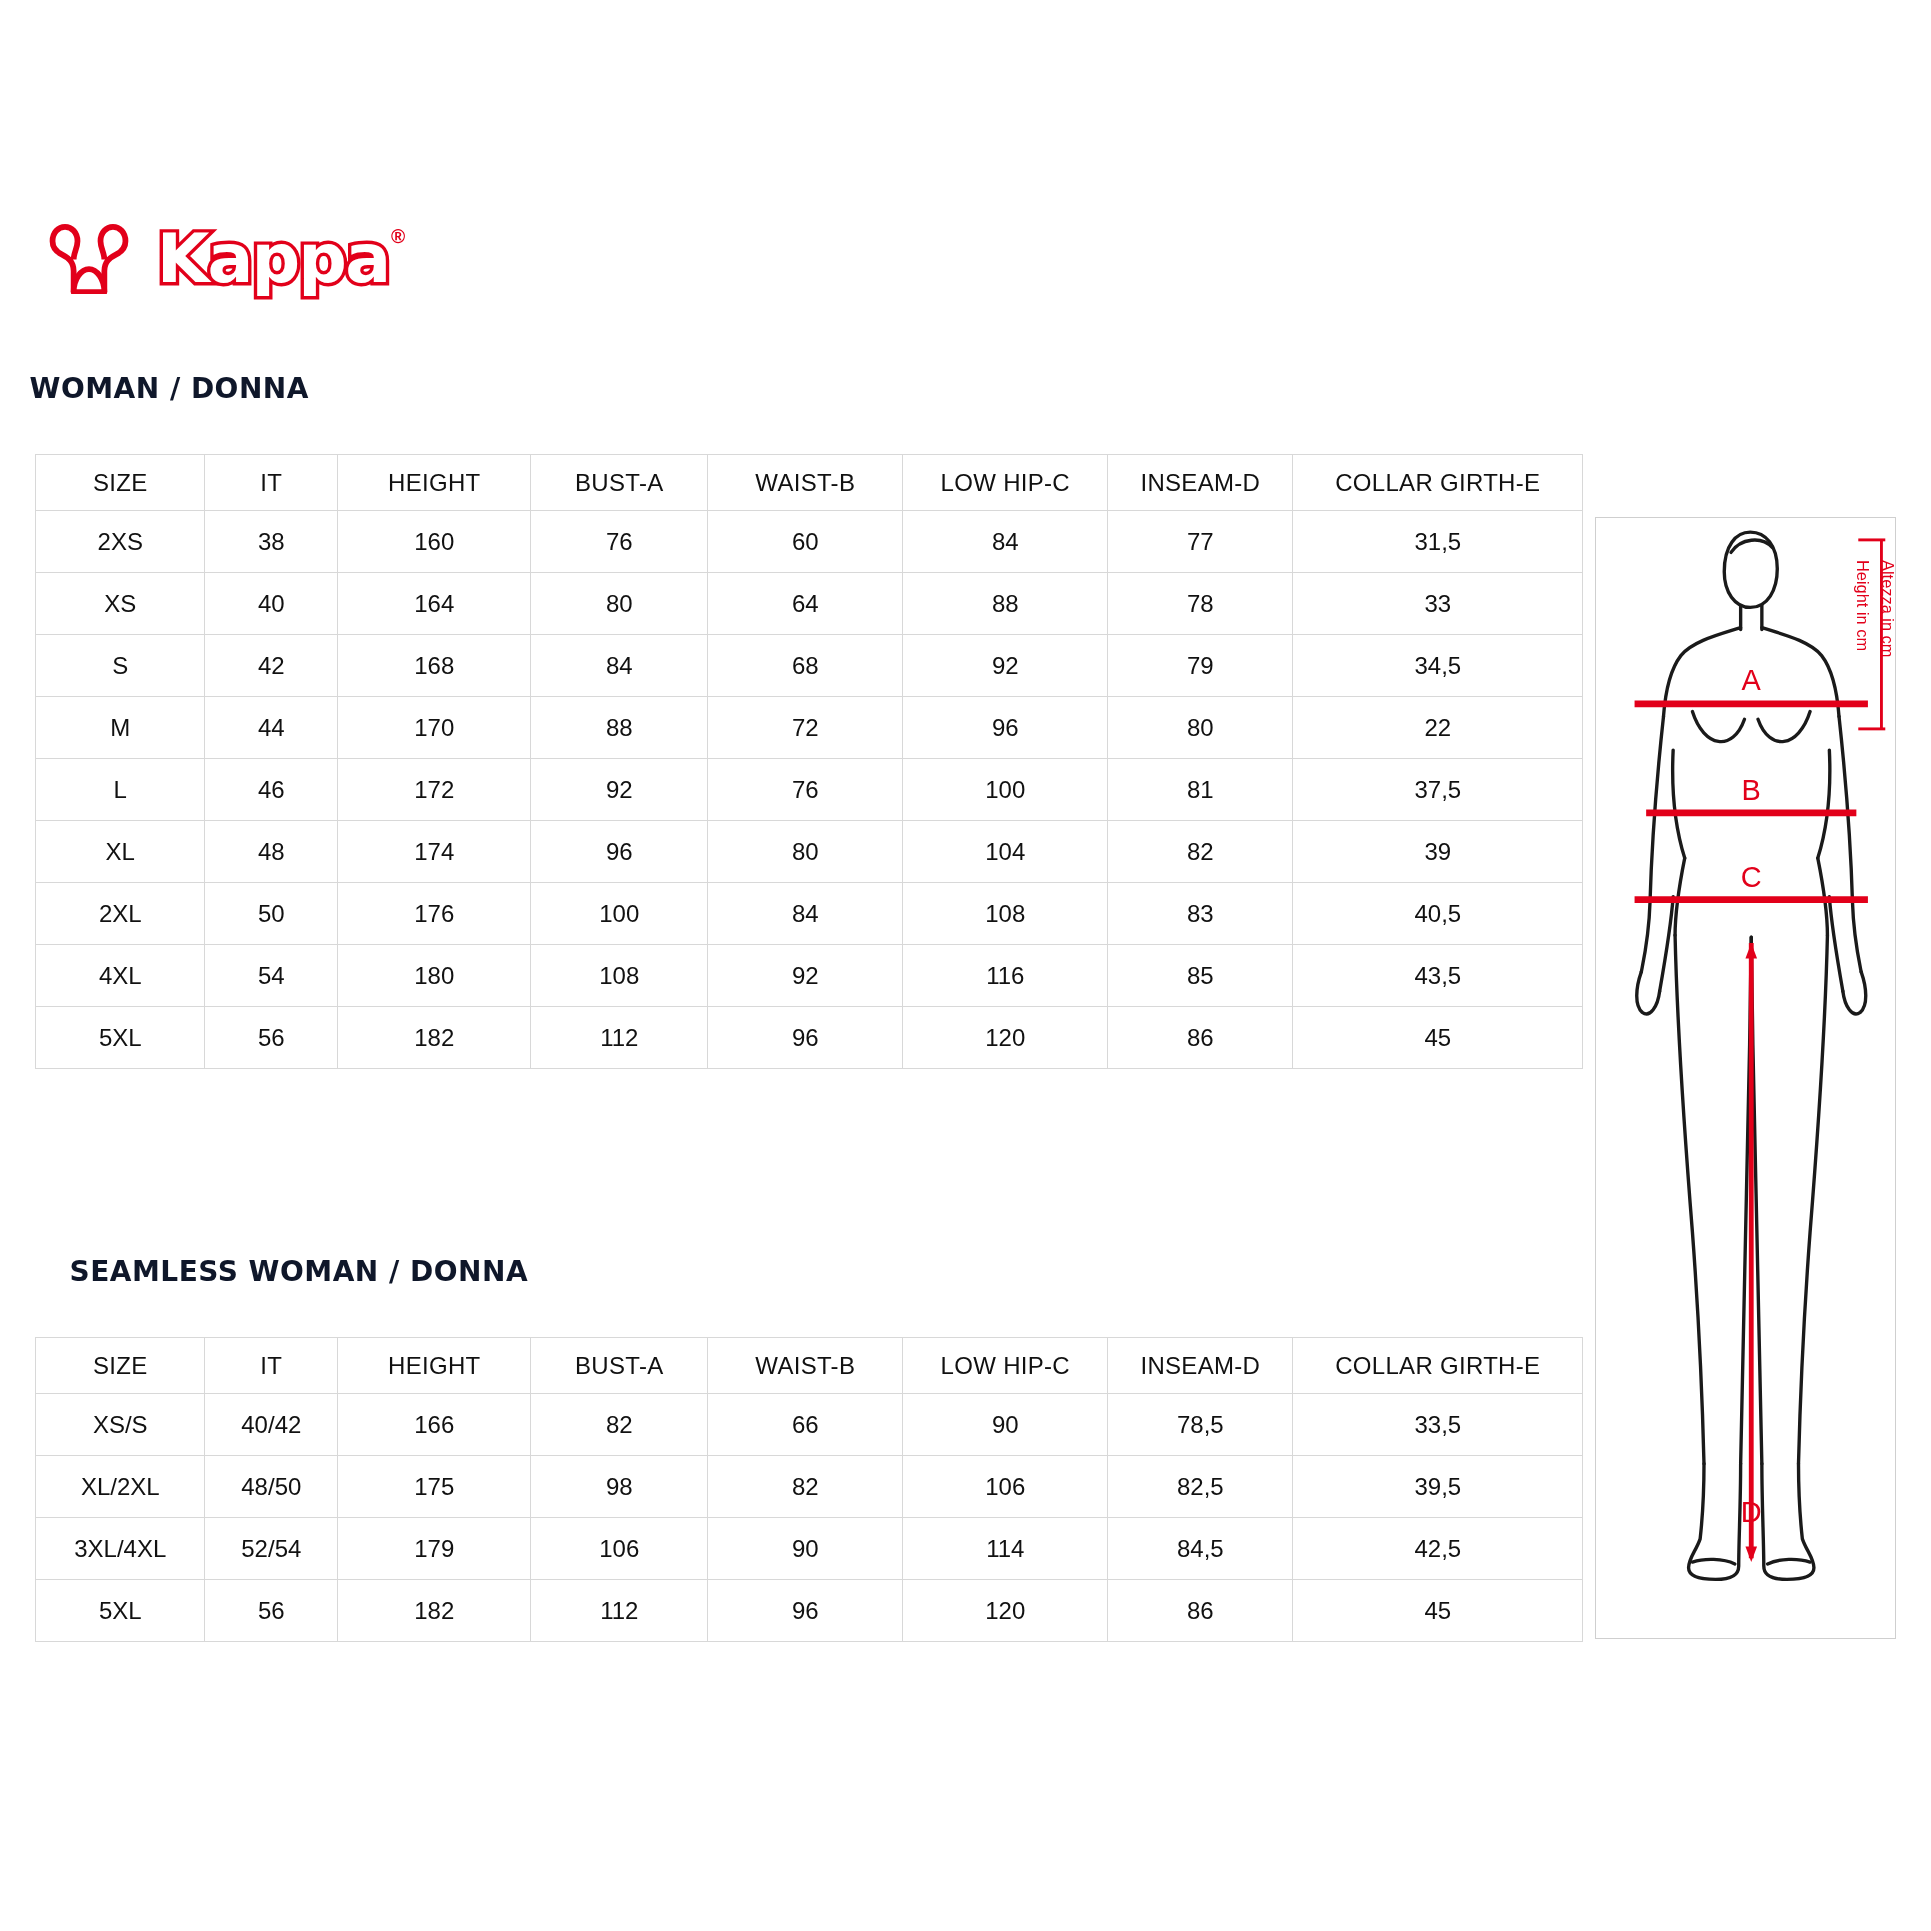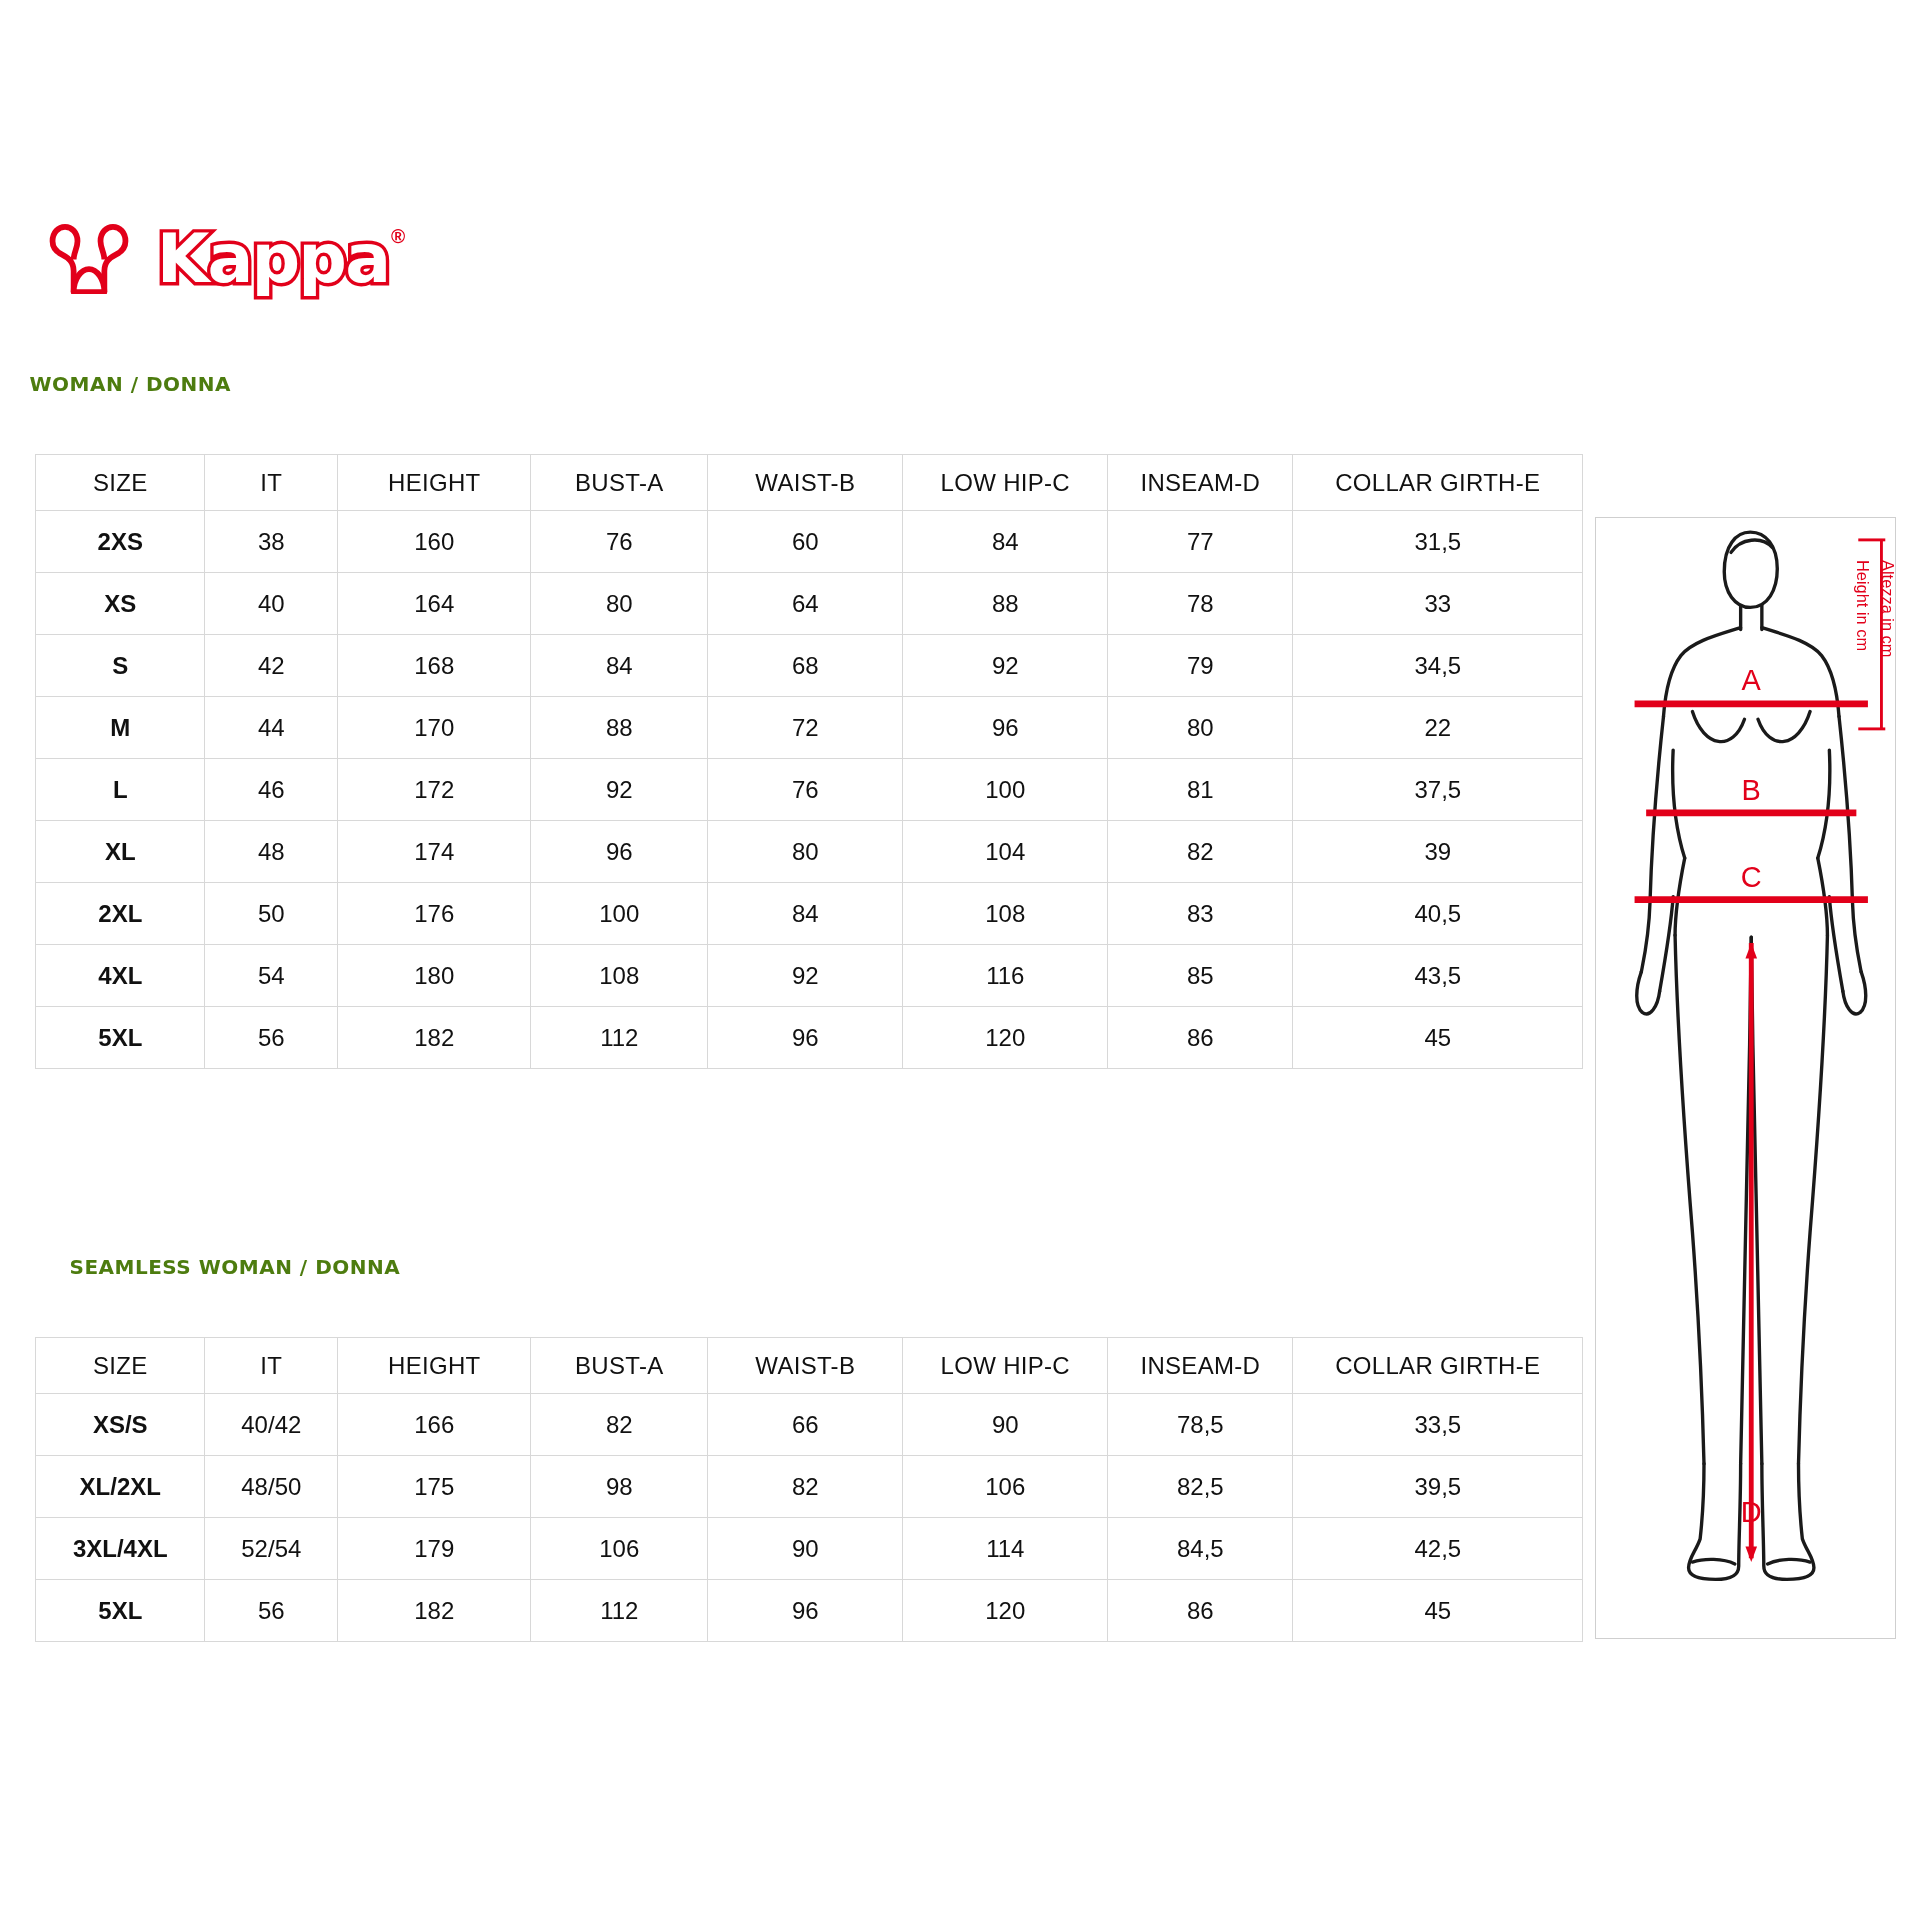"WOMAN / DONNA" .section-title { color: #4d7c0f -> #0f172a; font-size: 20px -> 28px }
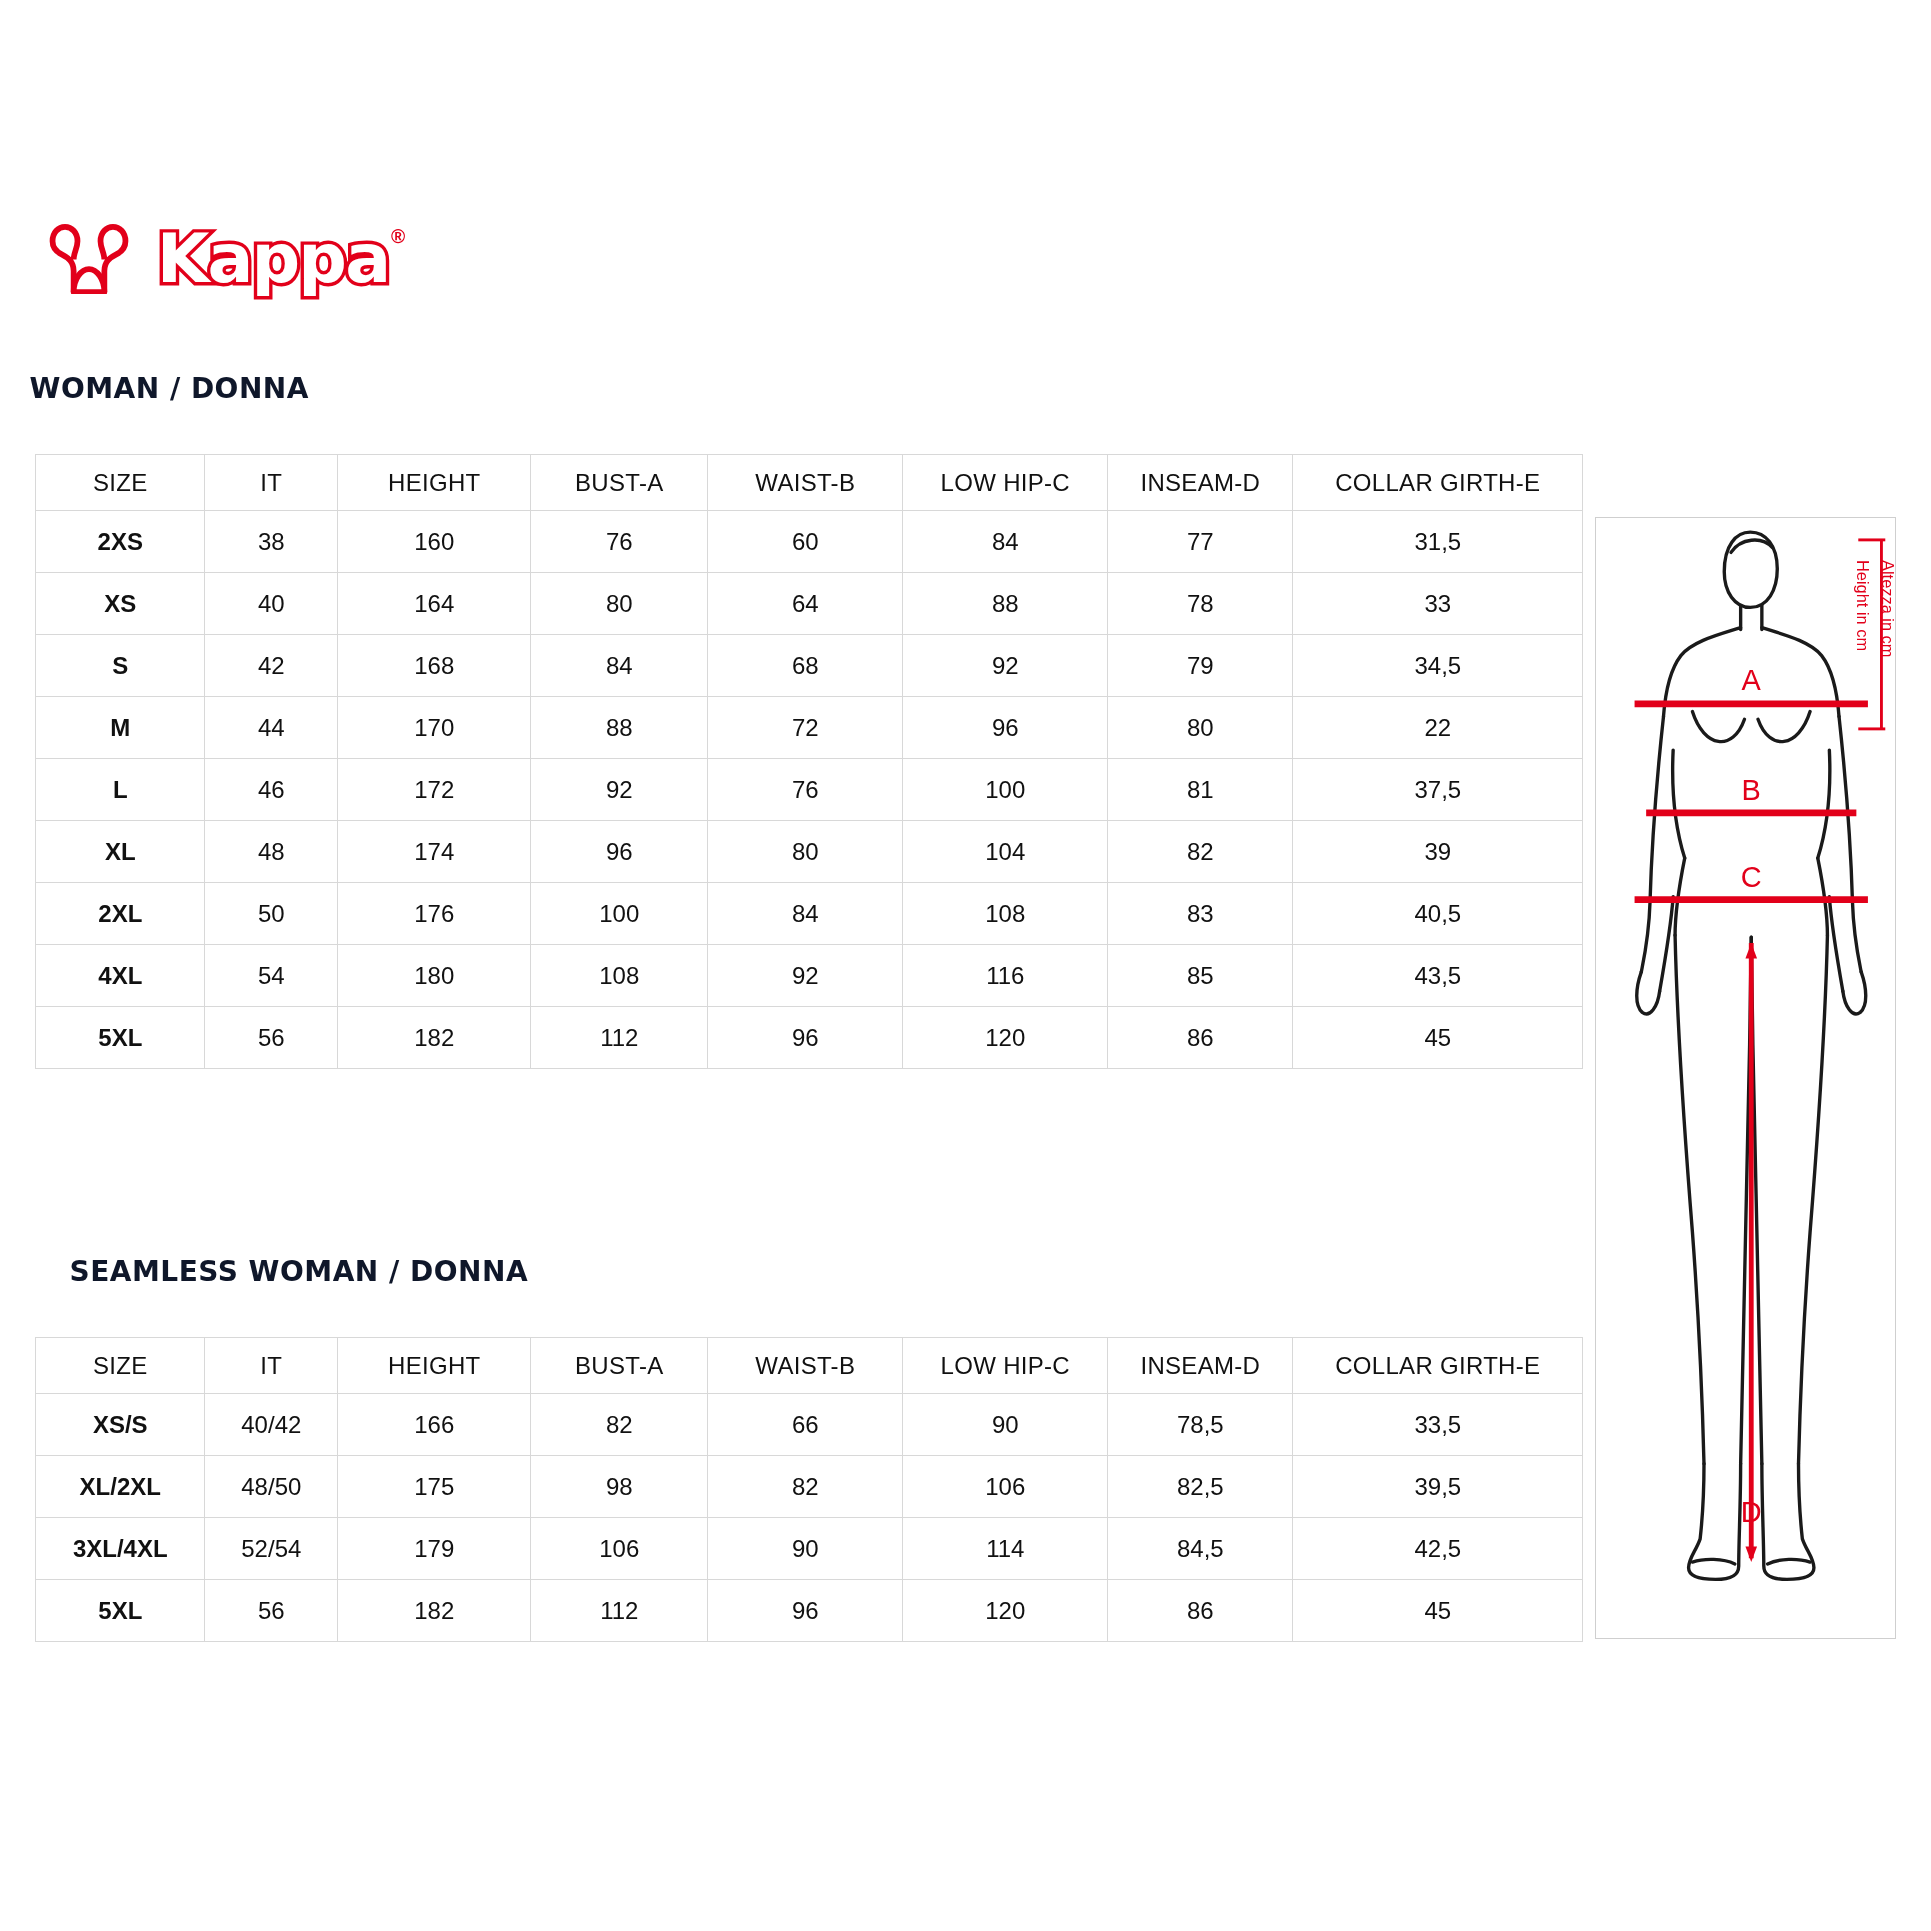"2XS" table.size-table td.size-cell { font-weight: bold -> normal }
